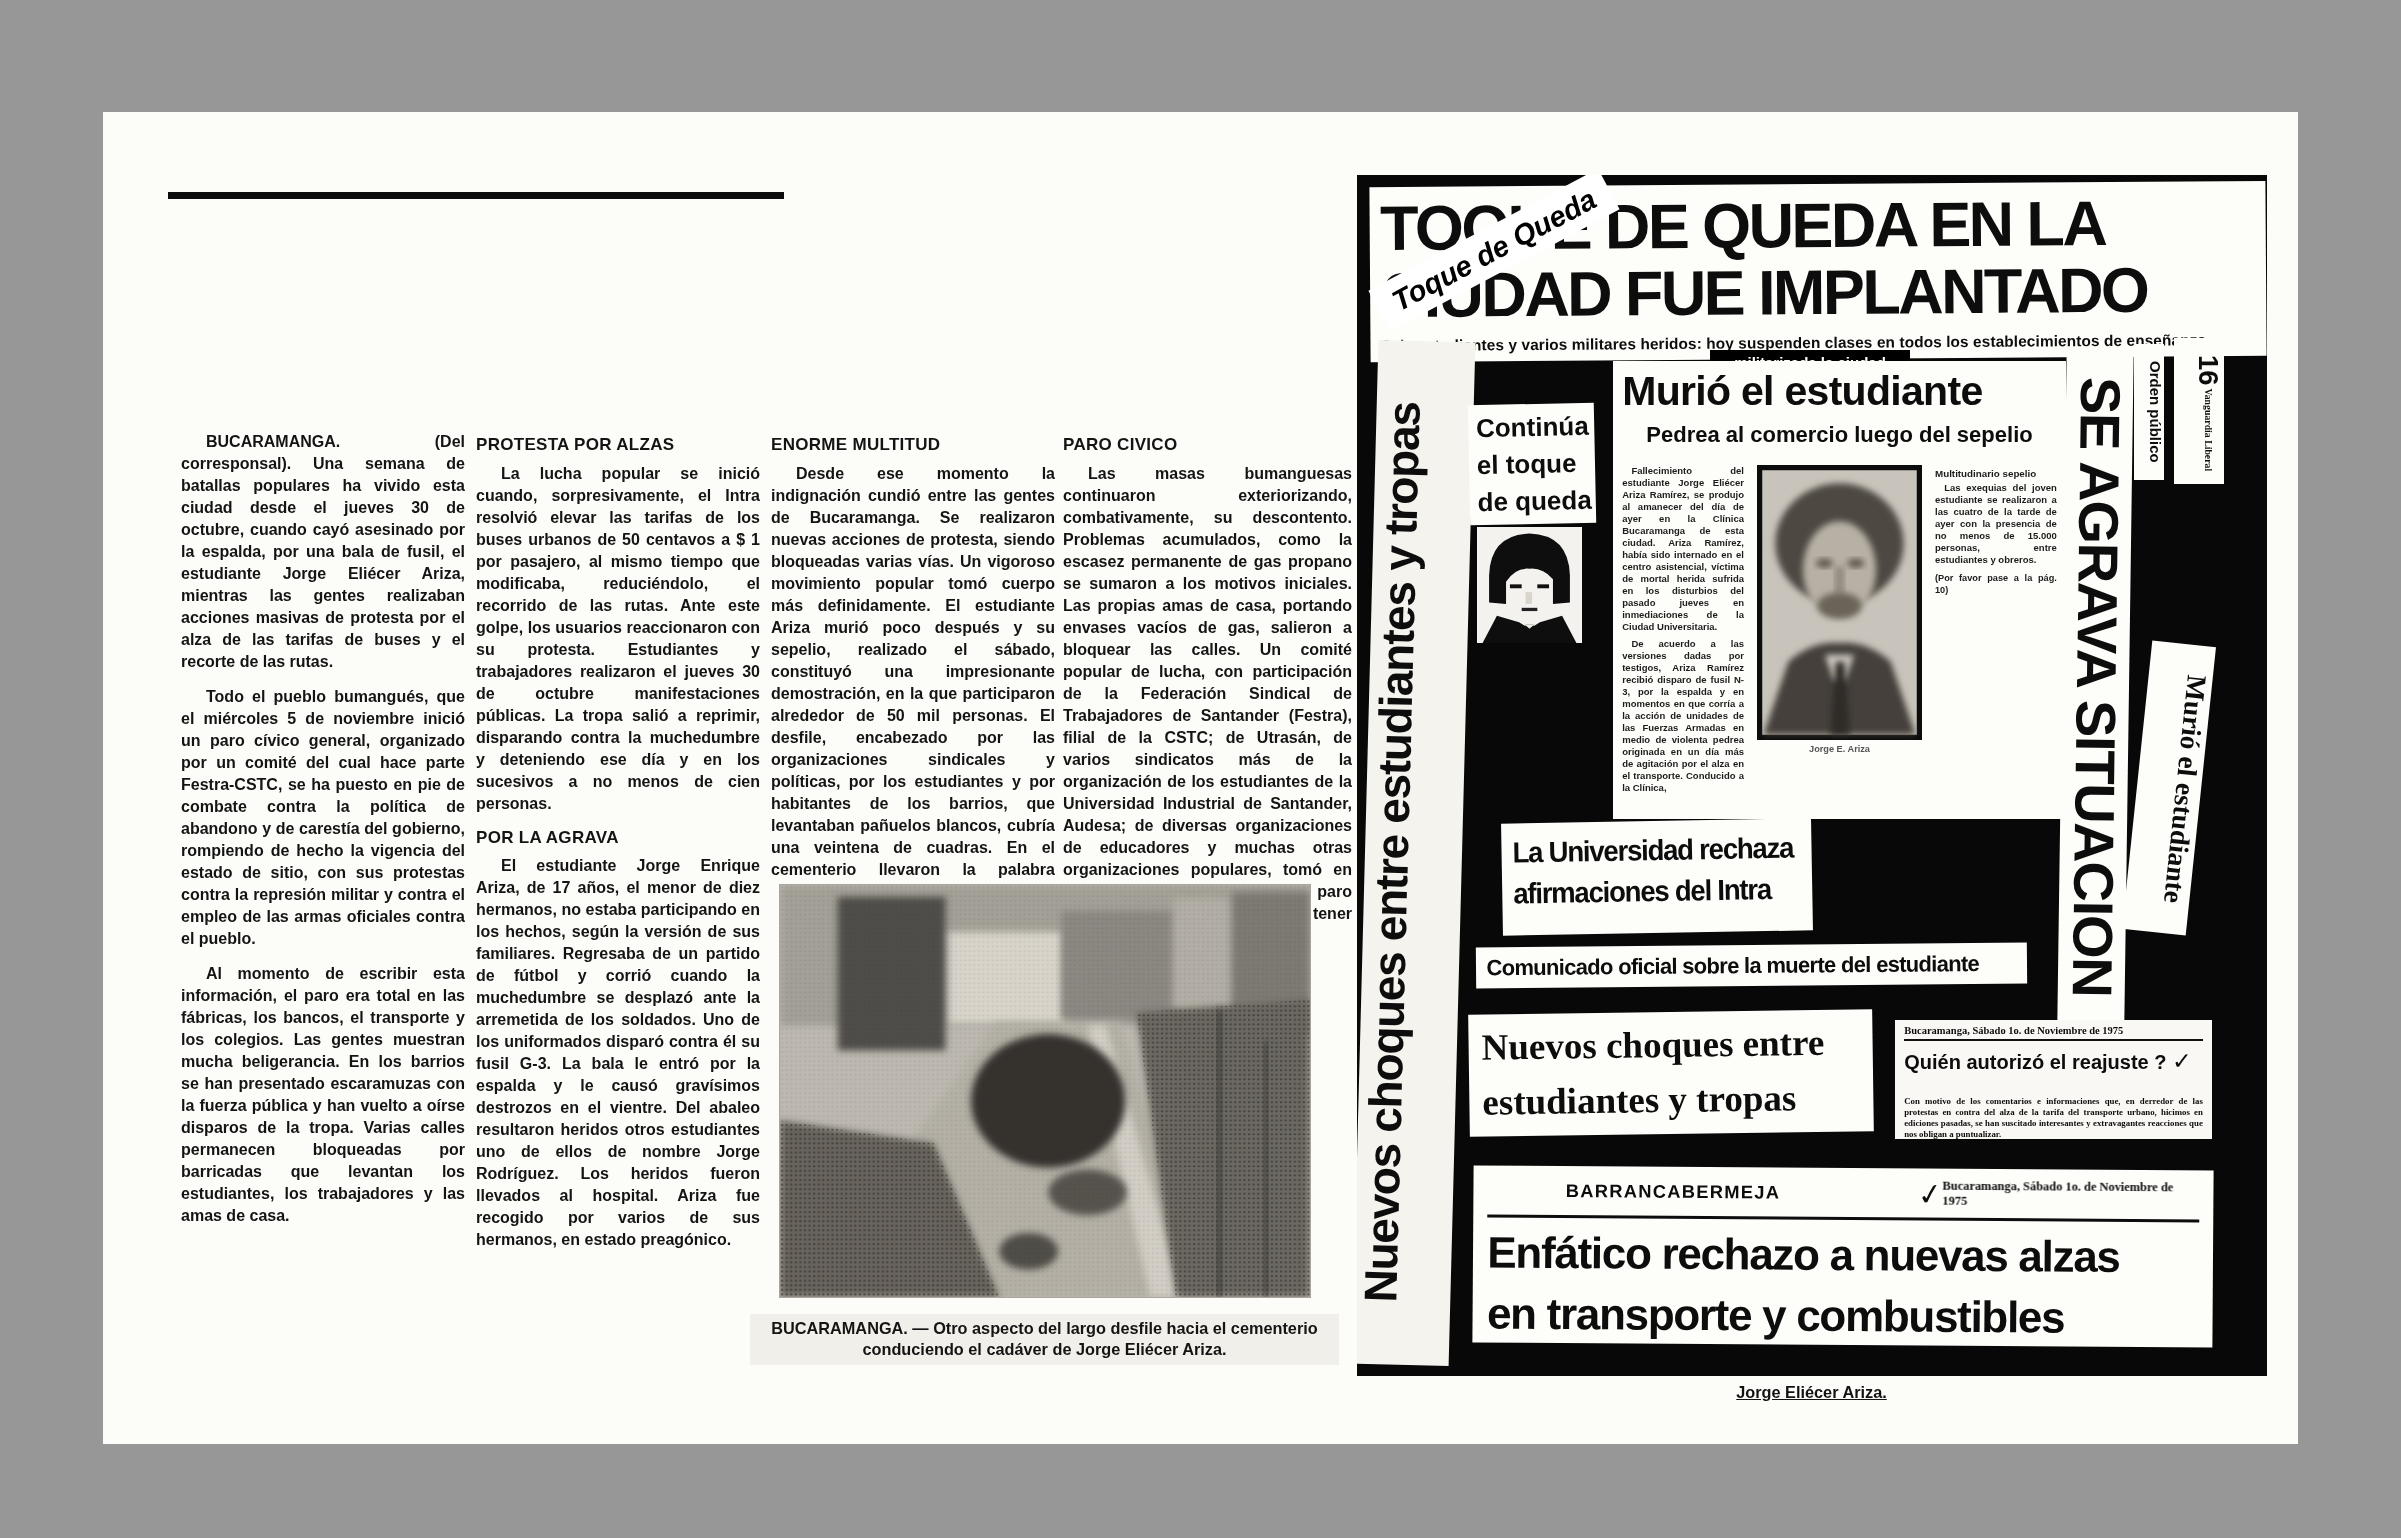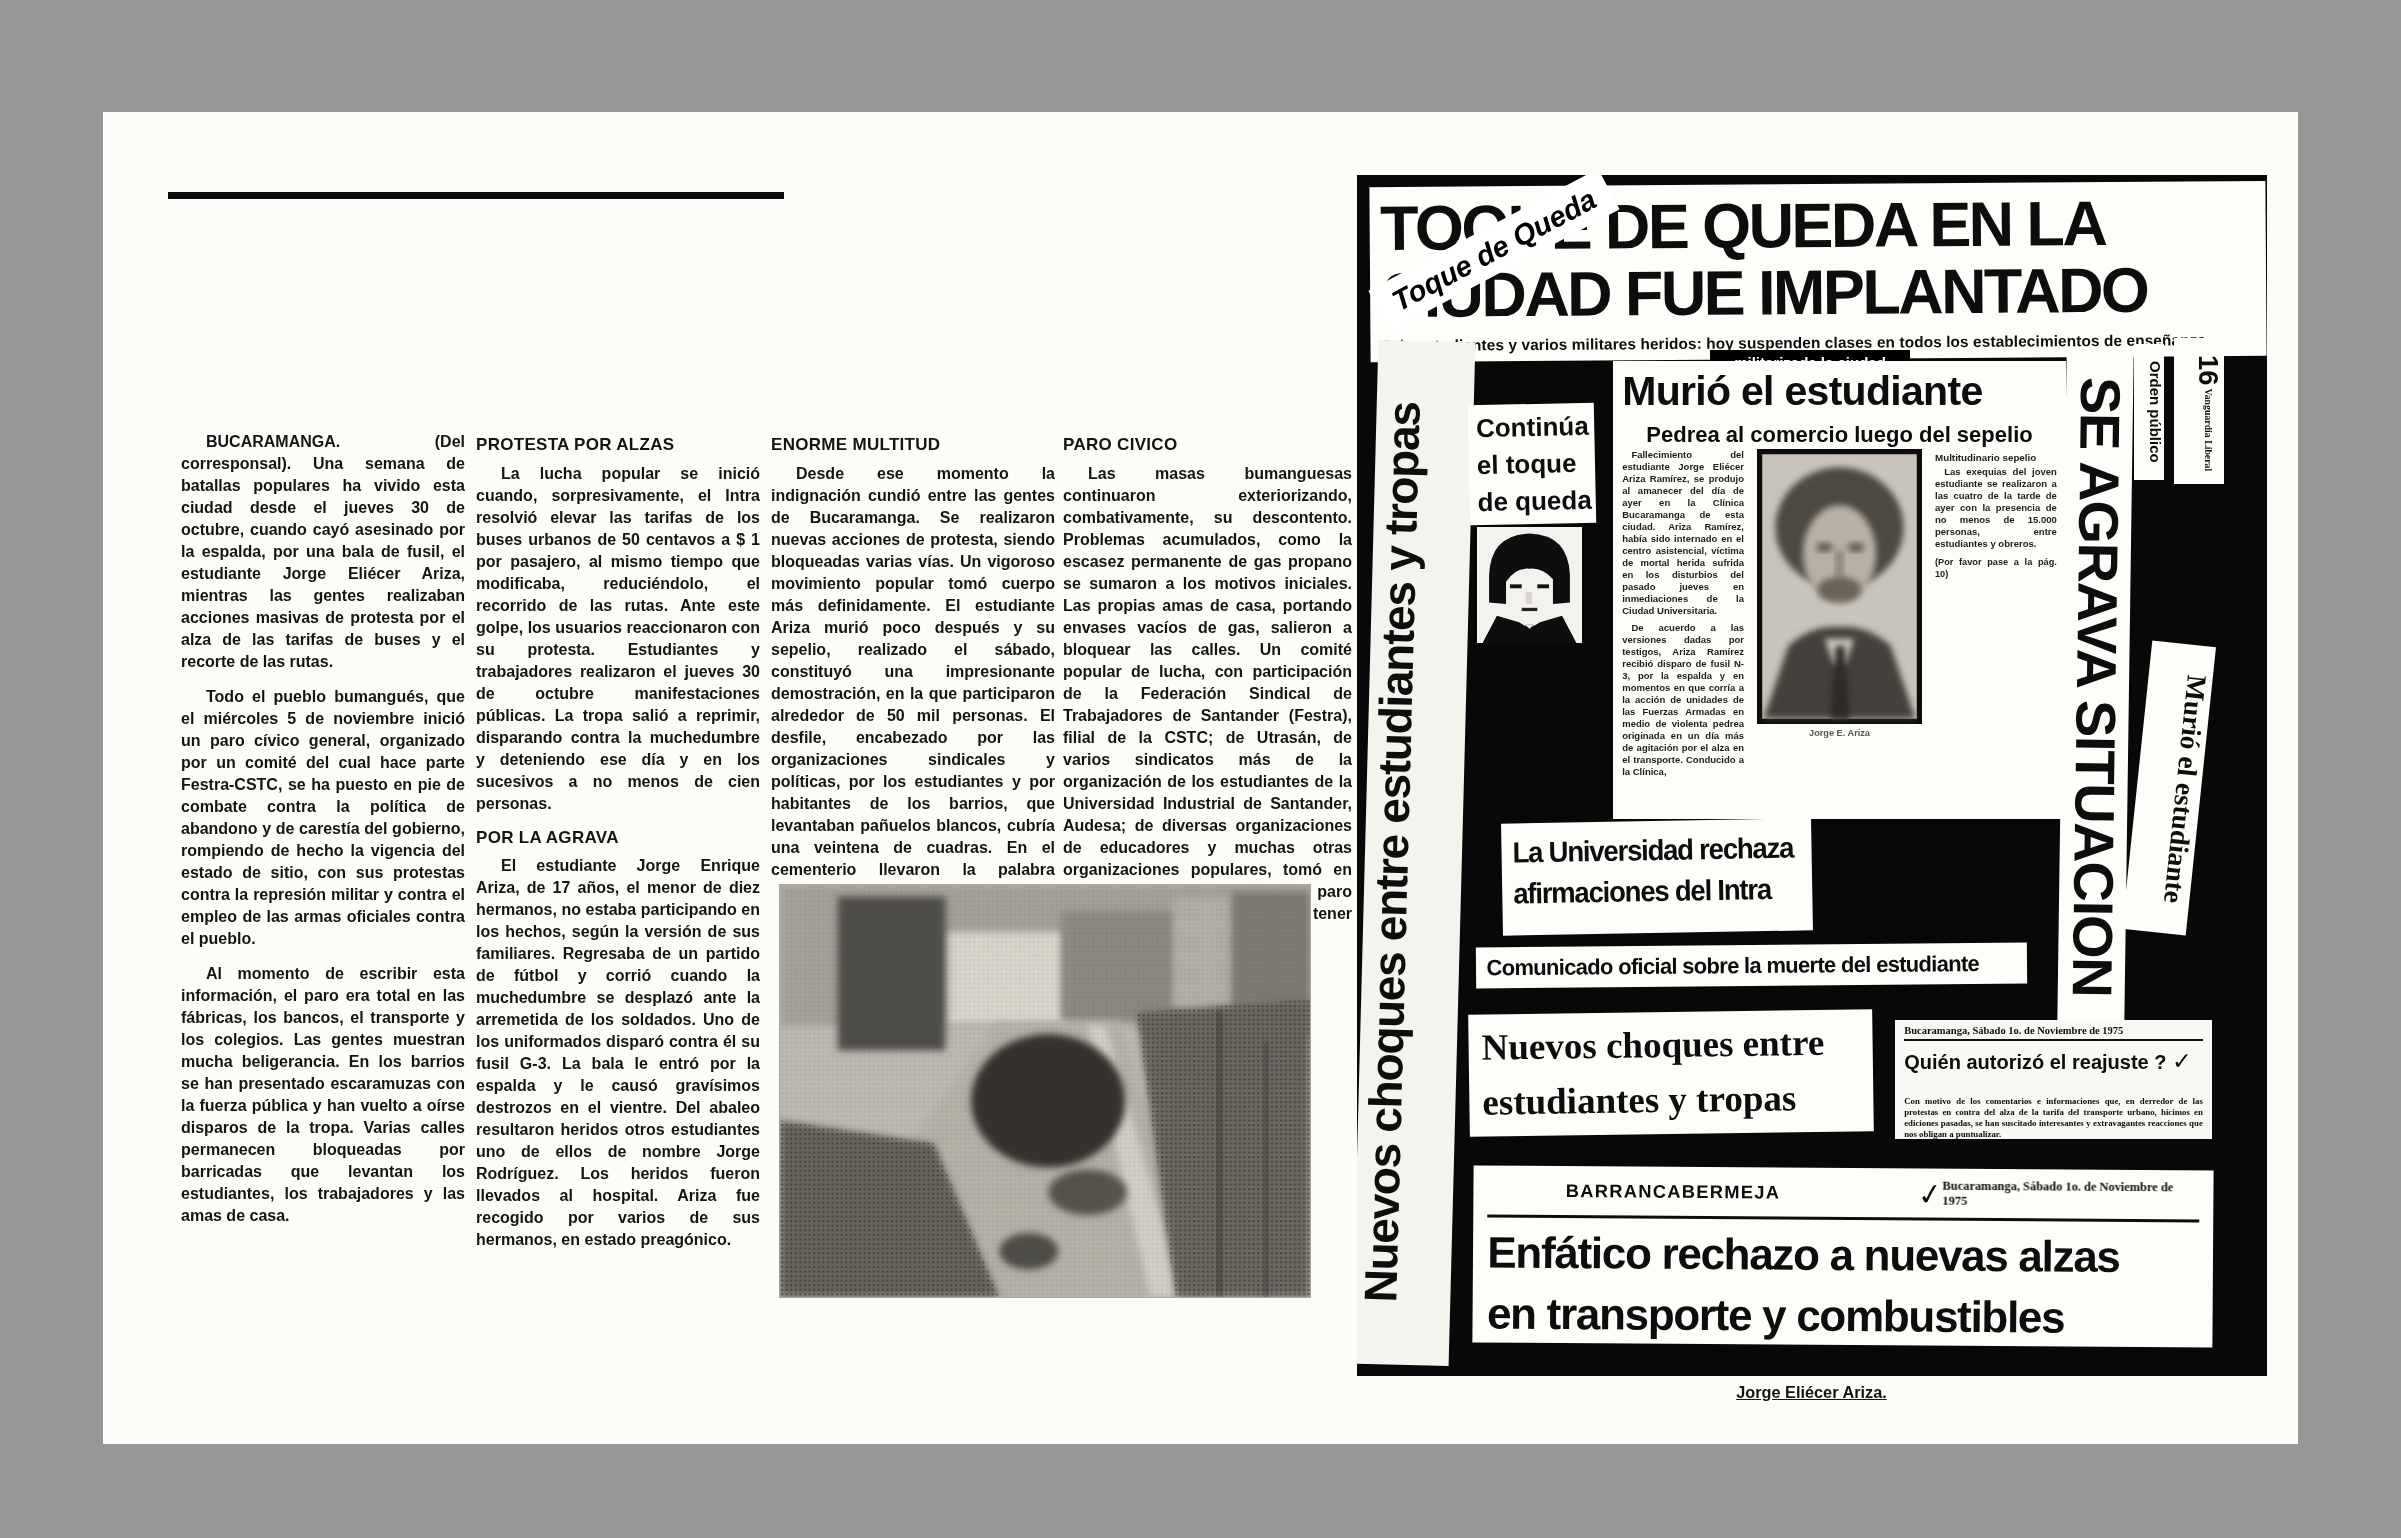"Fallecimiento del estudiante Jorge" .c-murio-body { margin-top: 1px -> 17px }
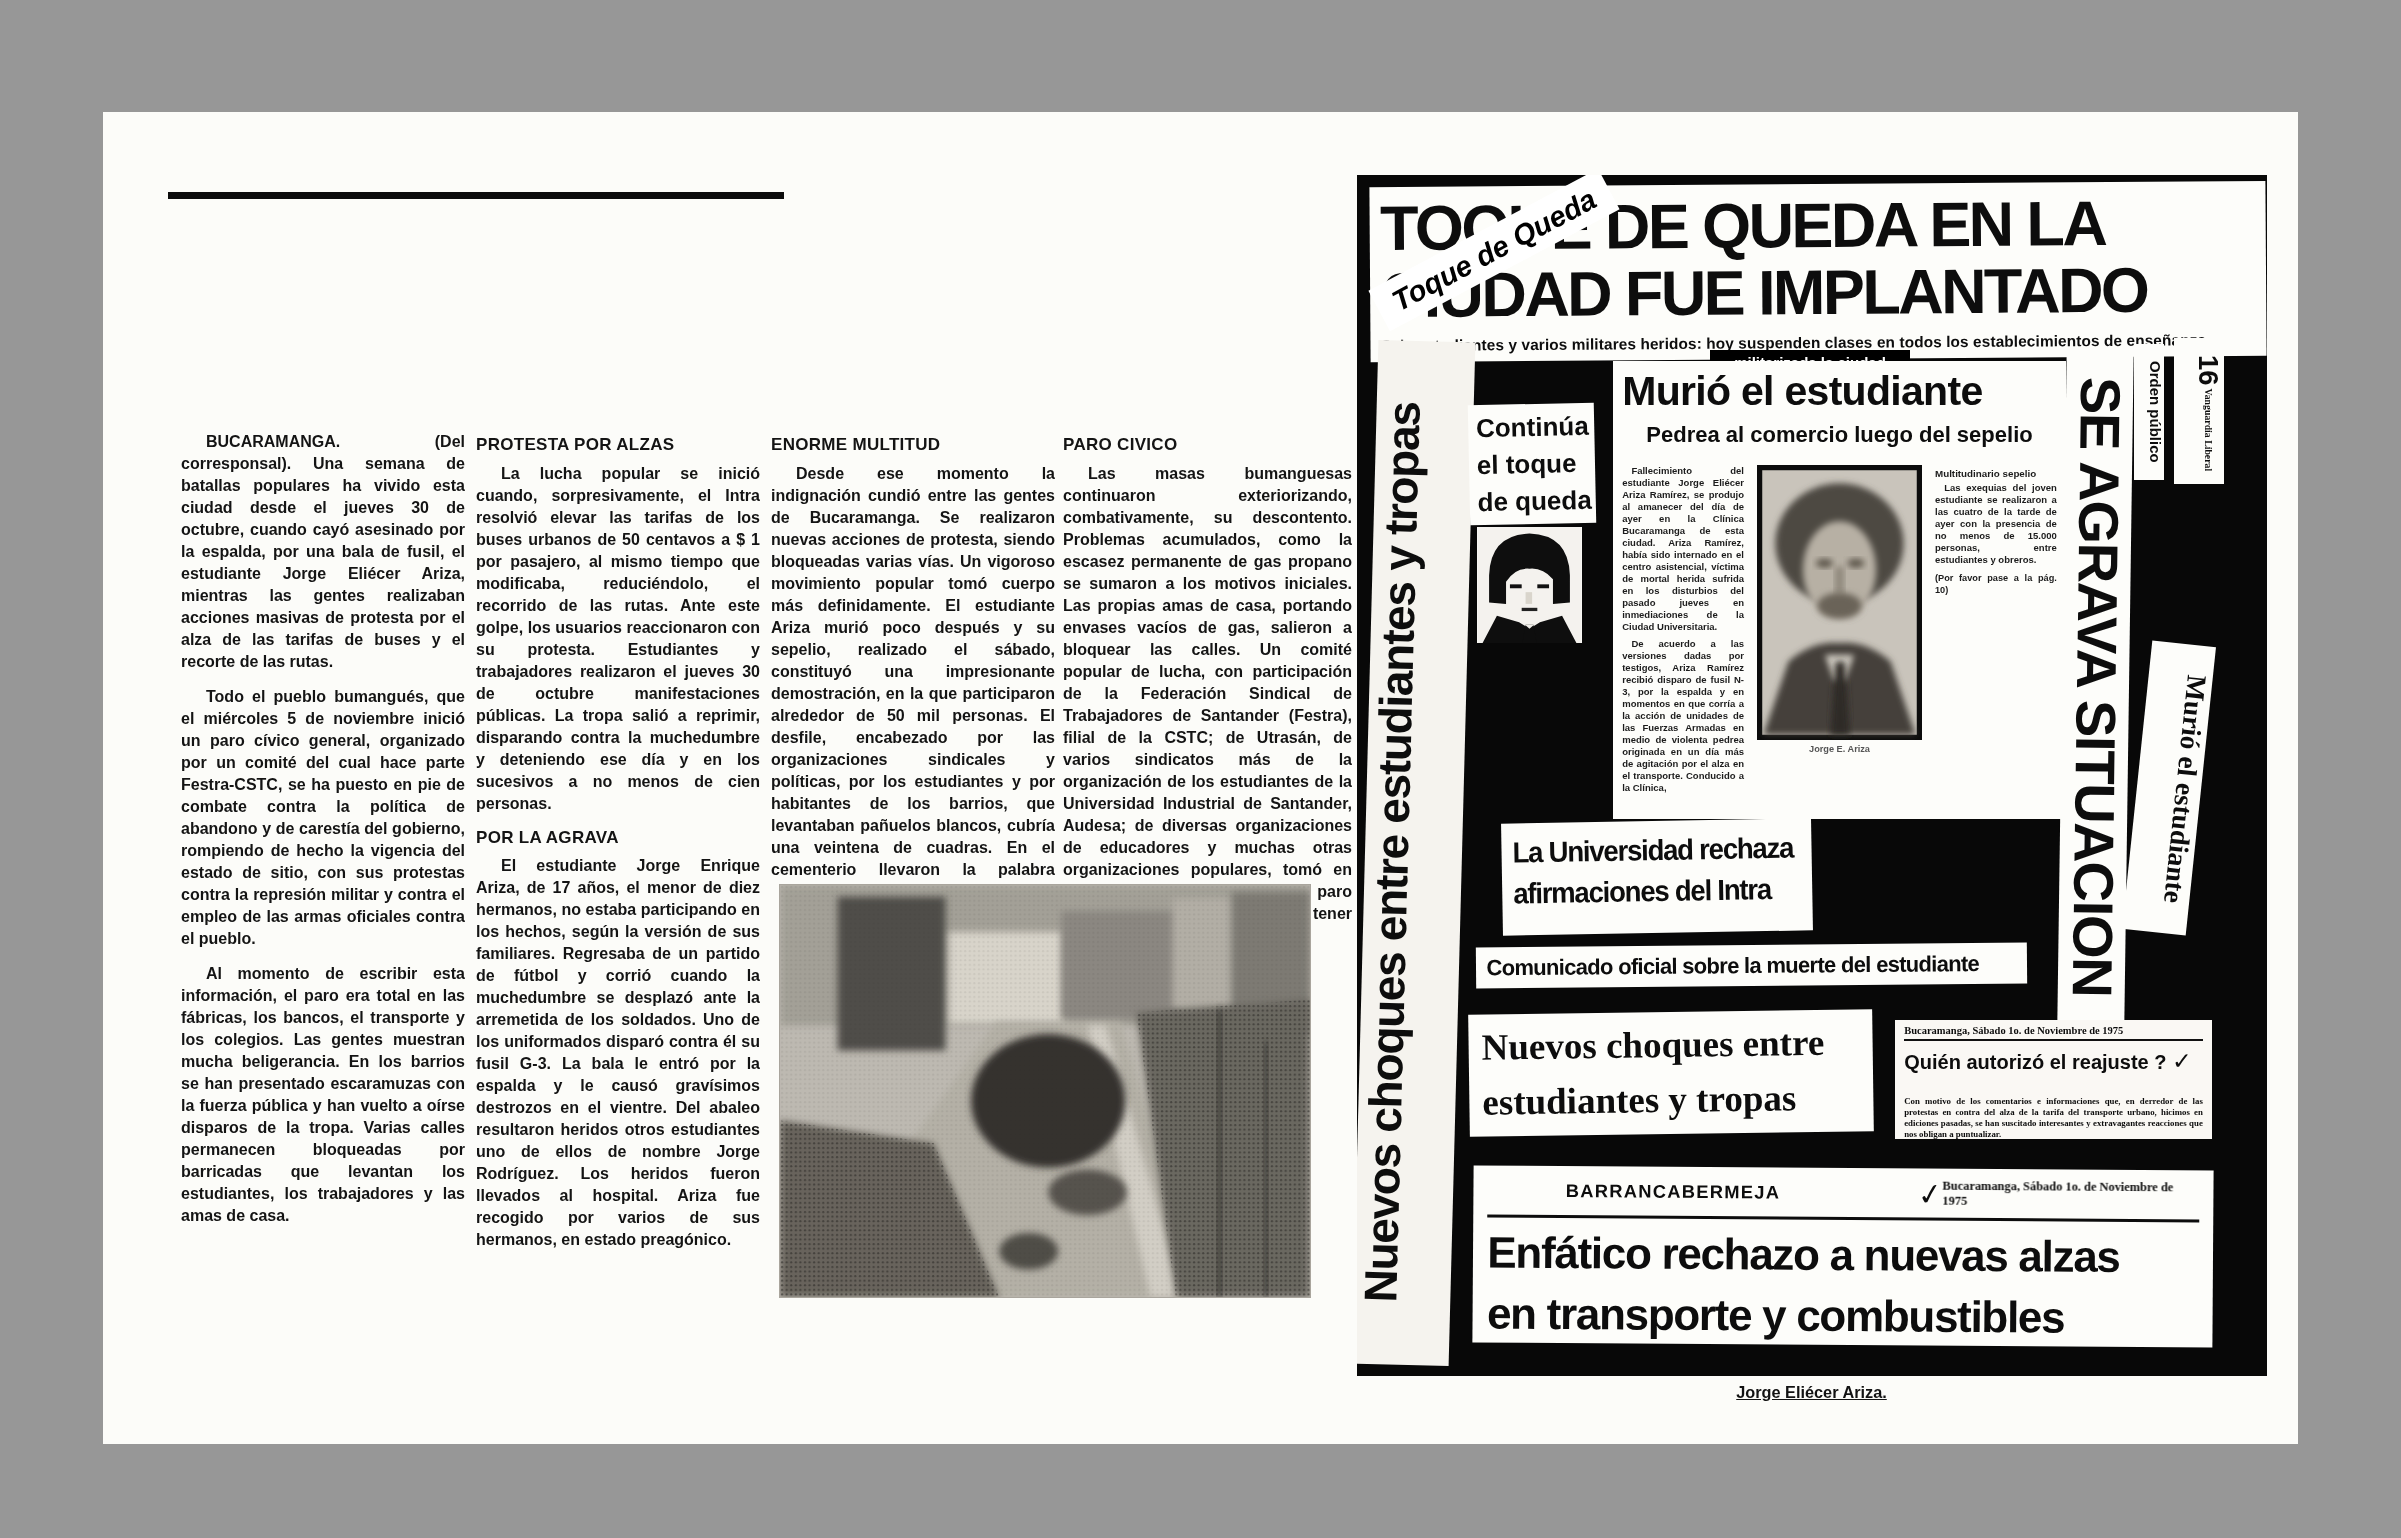"BUCARAMANGA. — Otro aspecto del" div.photo-caption { html: none -> <div> <div>BUCARAMANGA. — Otro aspecto del largo desfile hacia el cementerio</div> <div>conduciendo el cadáver de Jorge Eliécer Ariza.</div> </div> }
